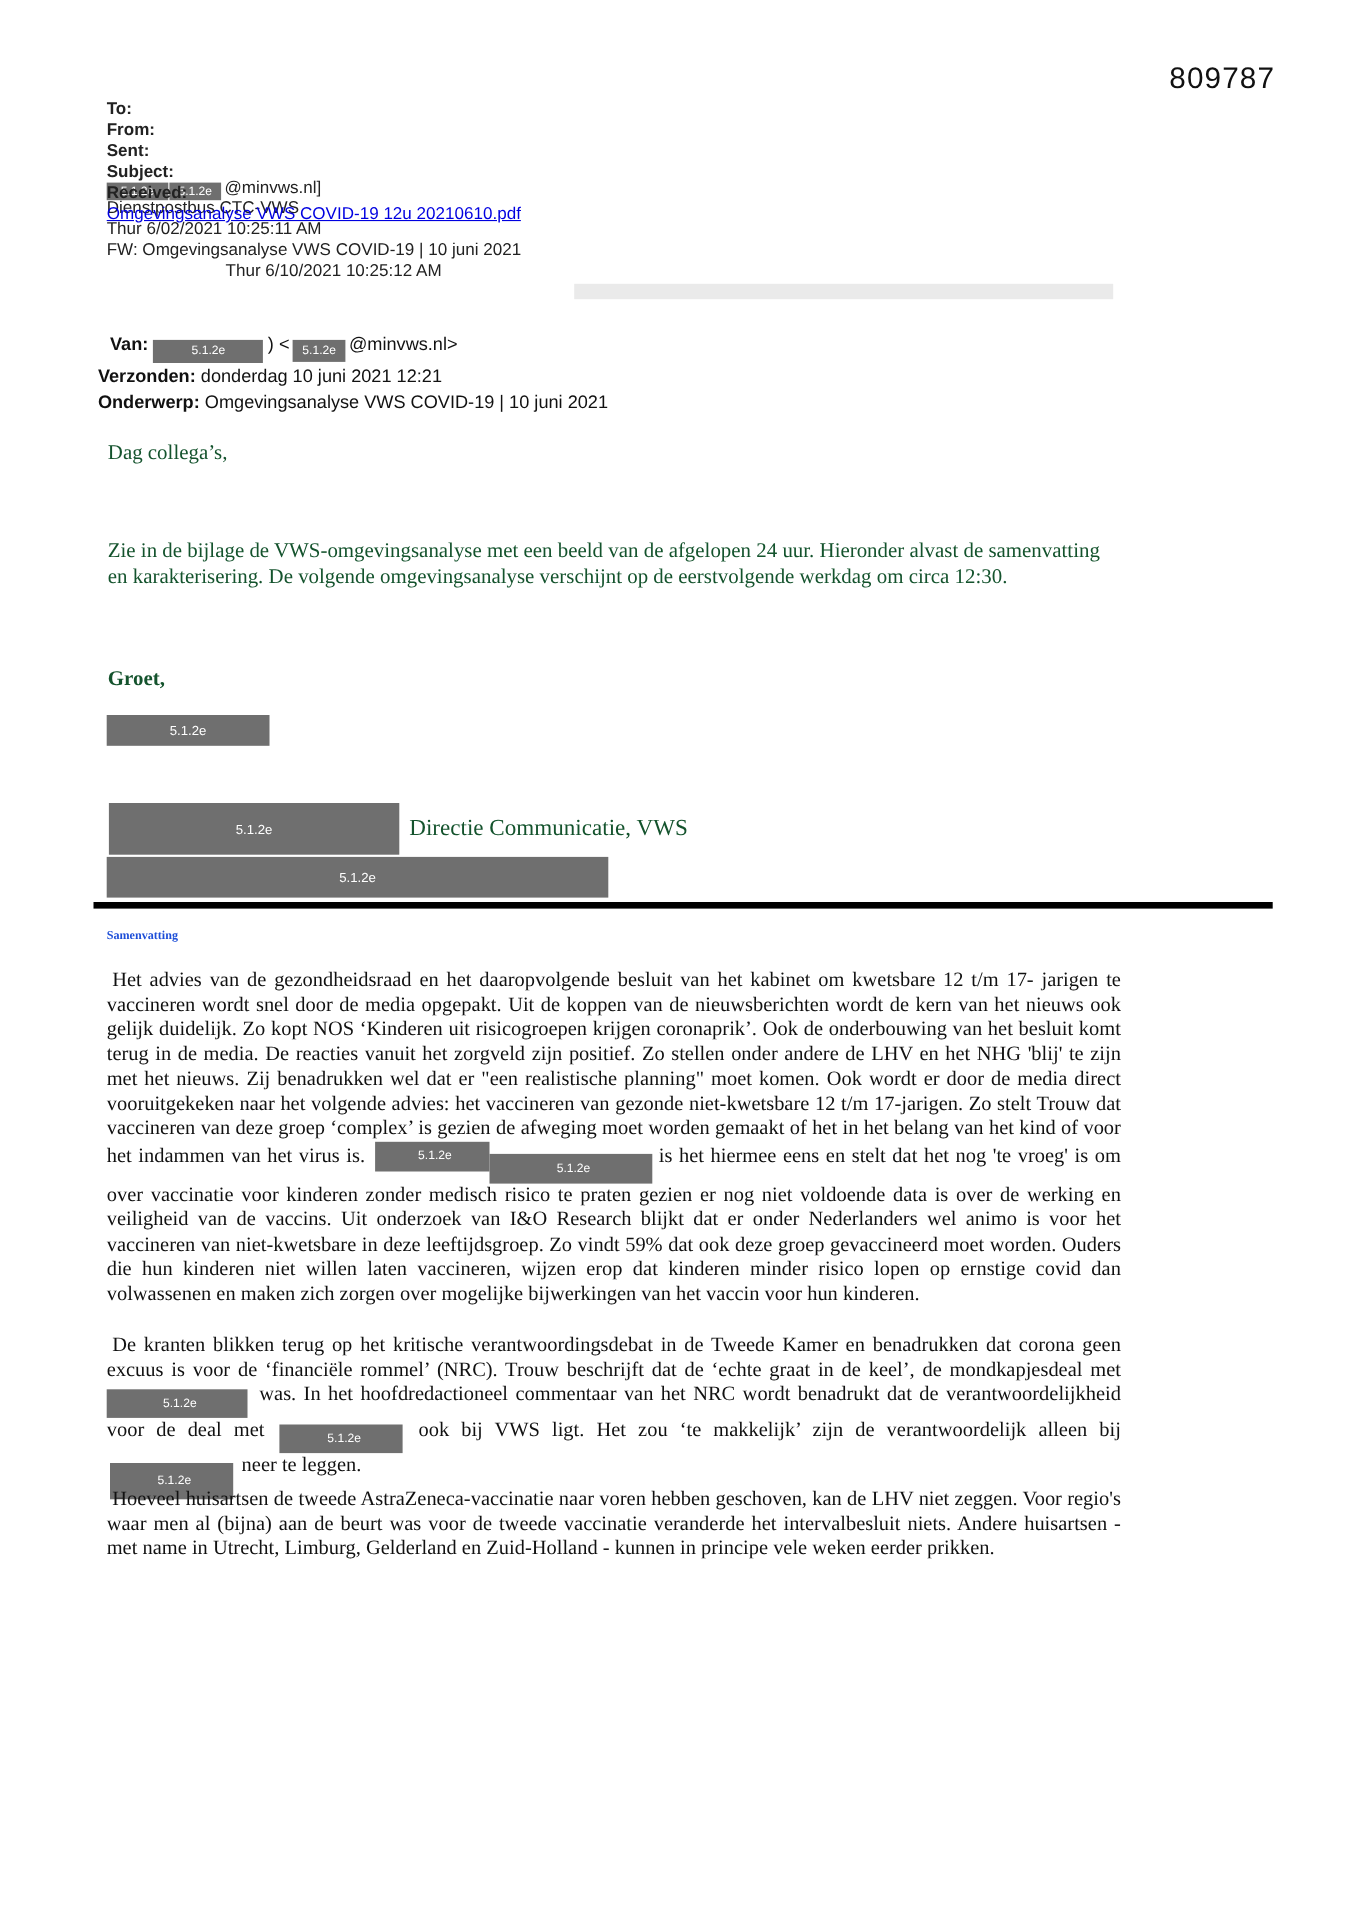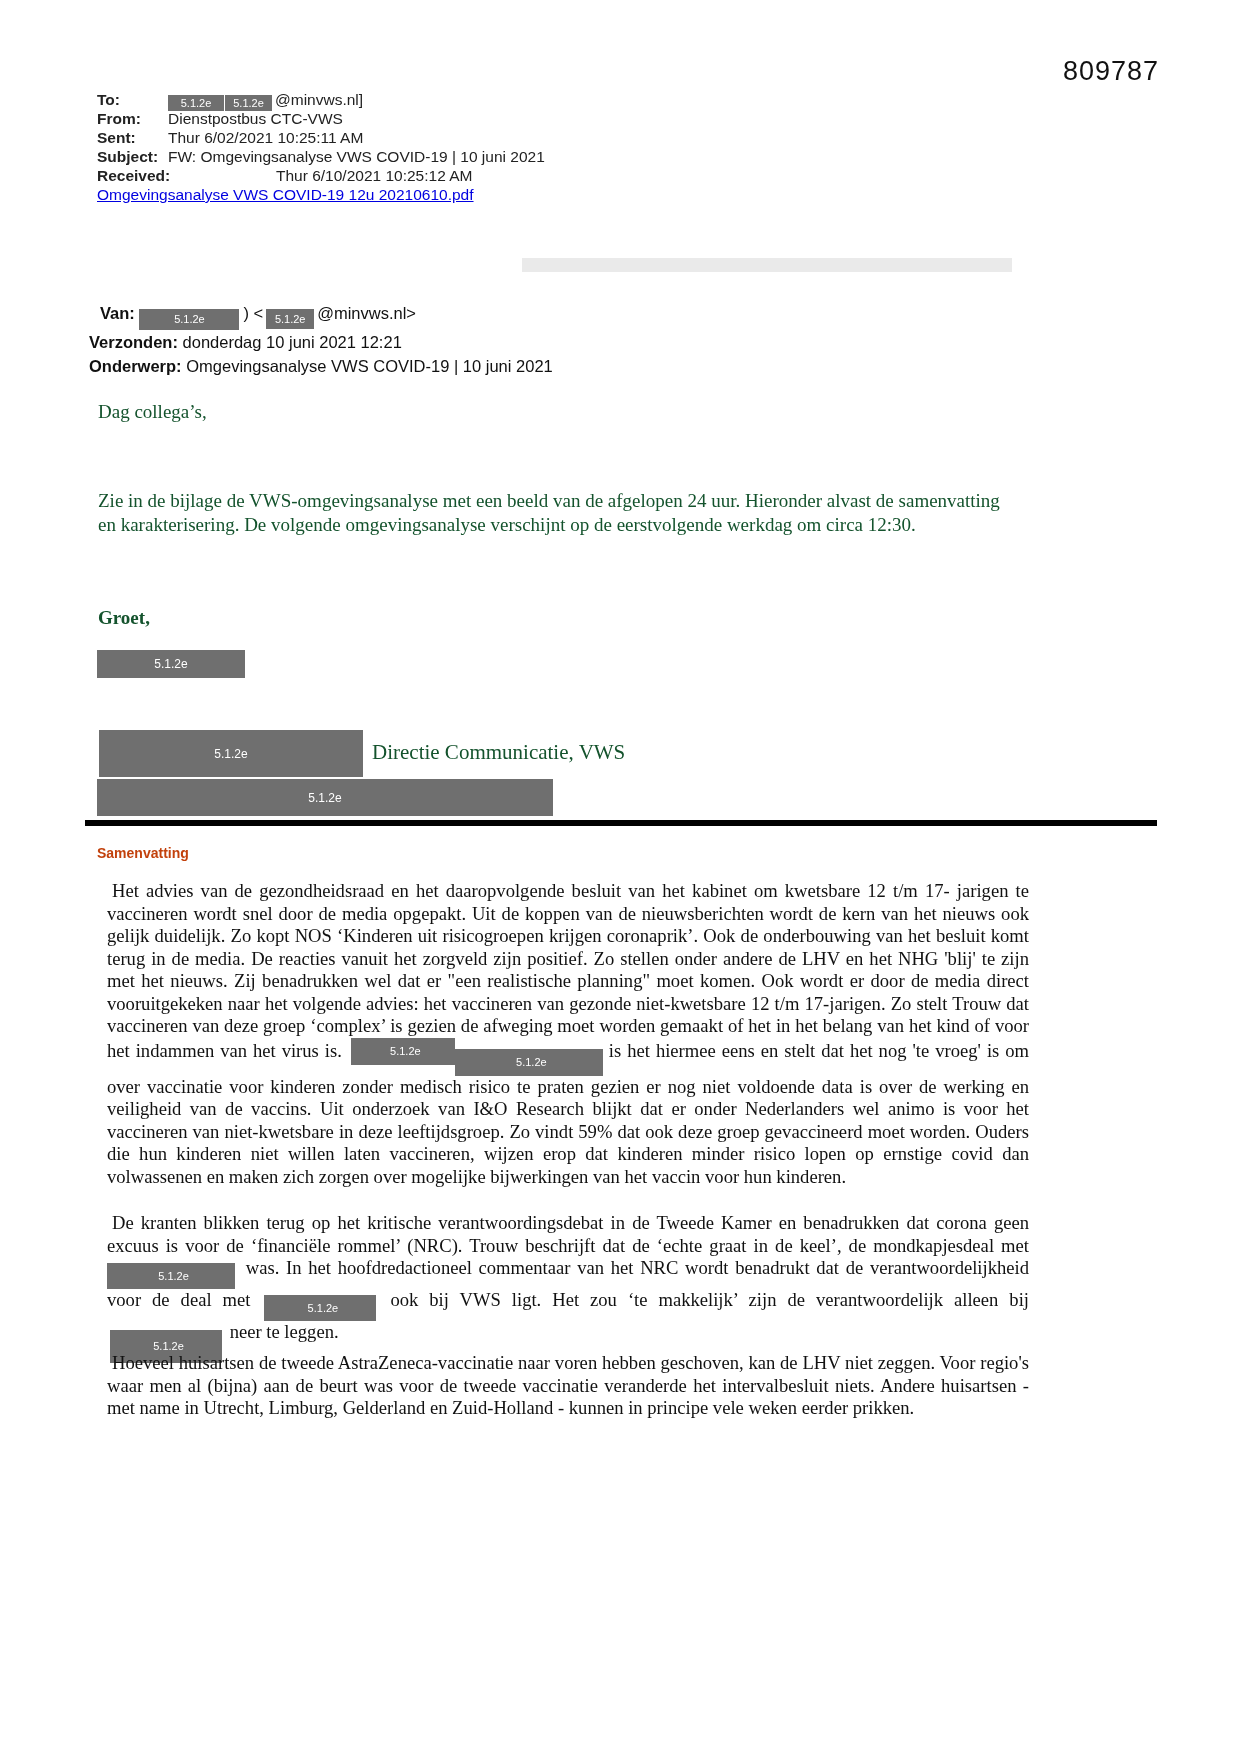"To:" .mailhdr .row { flex-direction: none -> column }
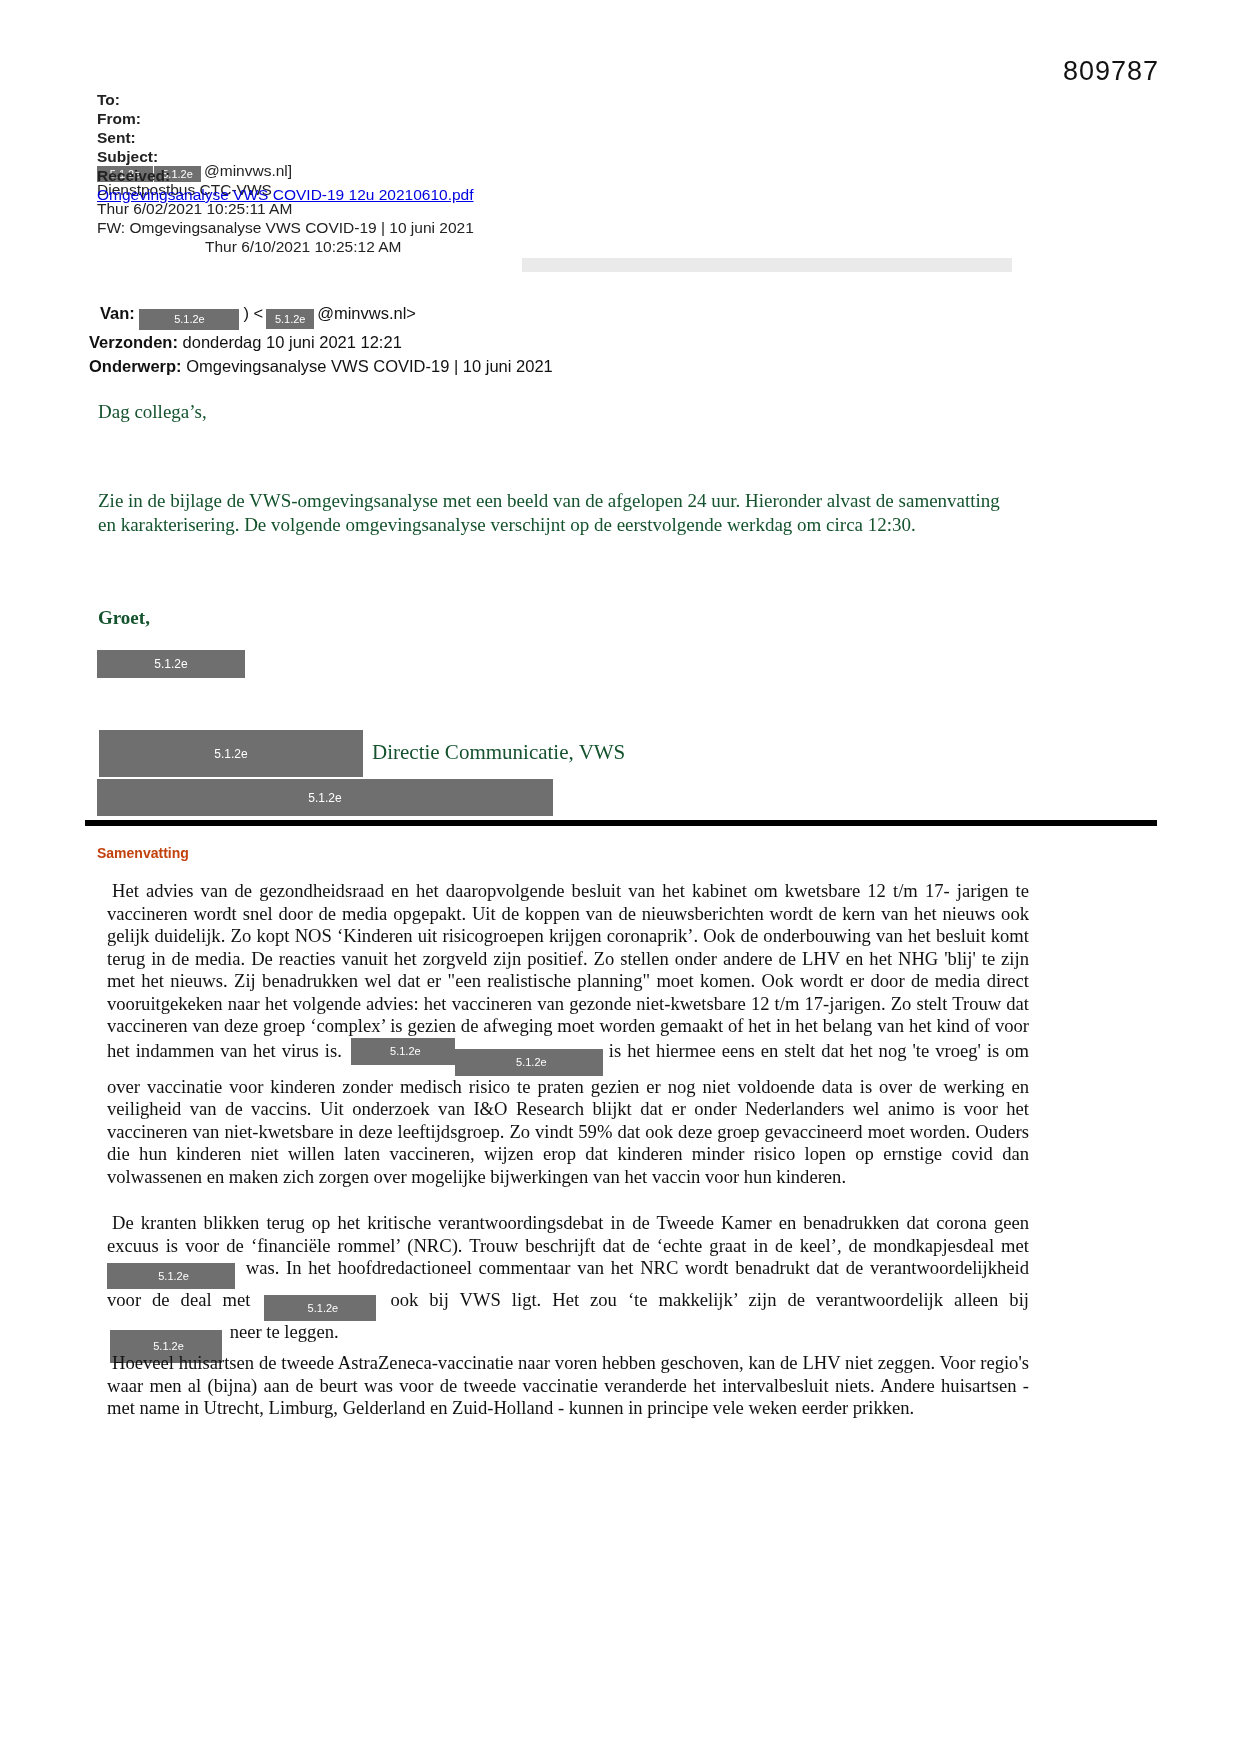"Samenvatting" .heading { color: #c2410c -> #1d4ed8; font-family: none -> Liberation Serif, serif; font-size: 14px -> 11px }
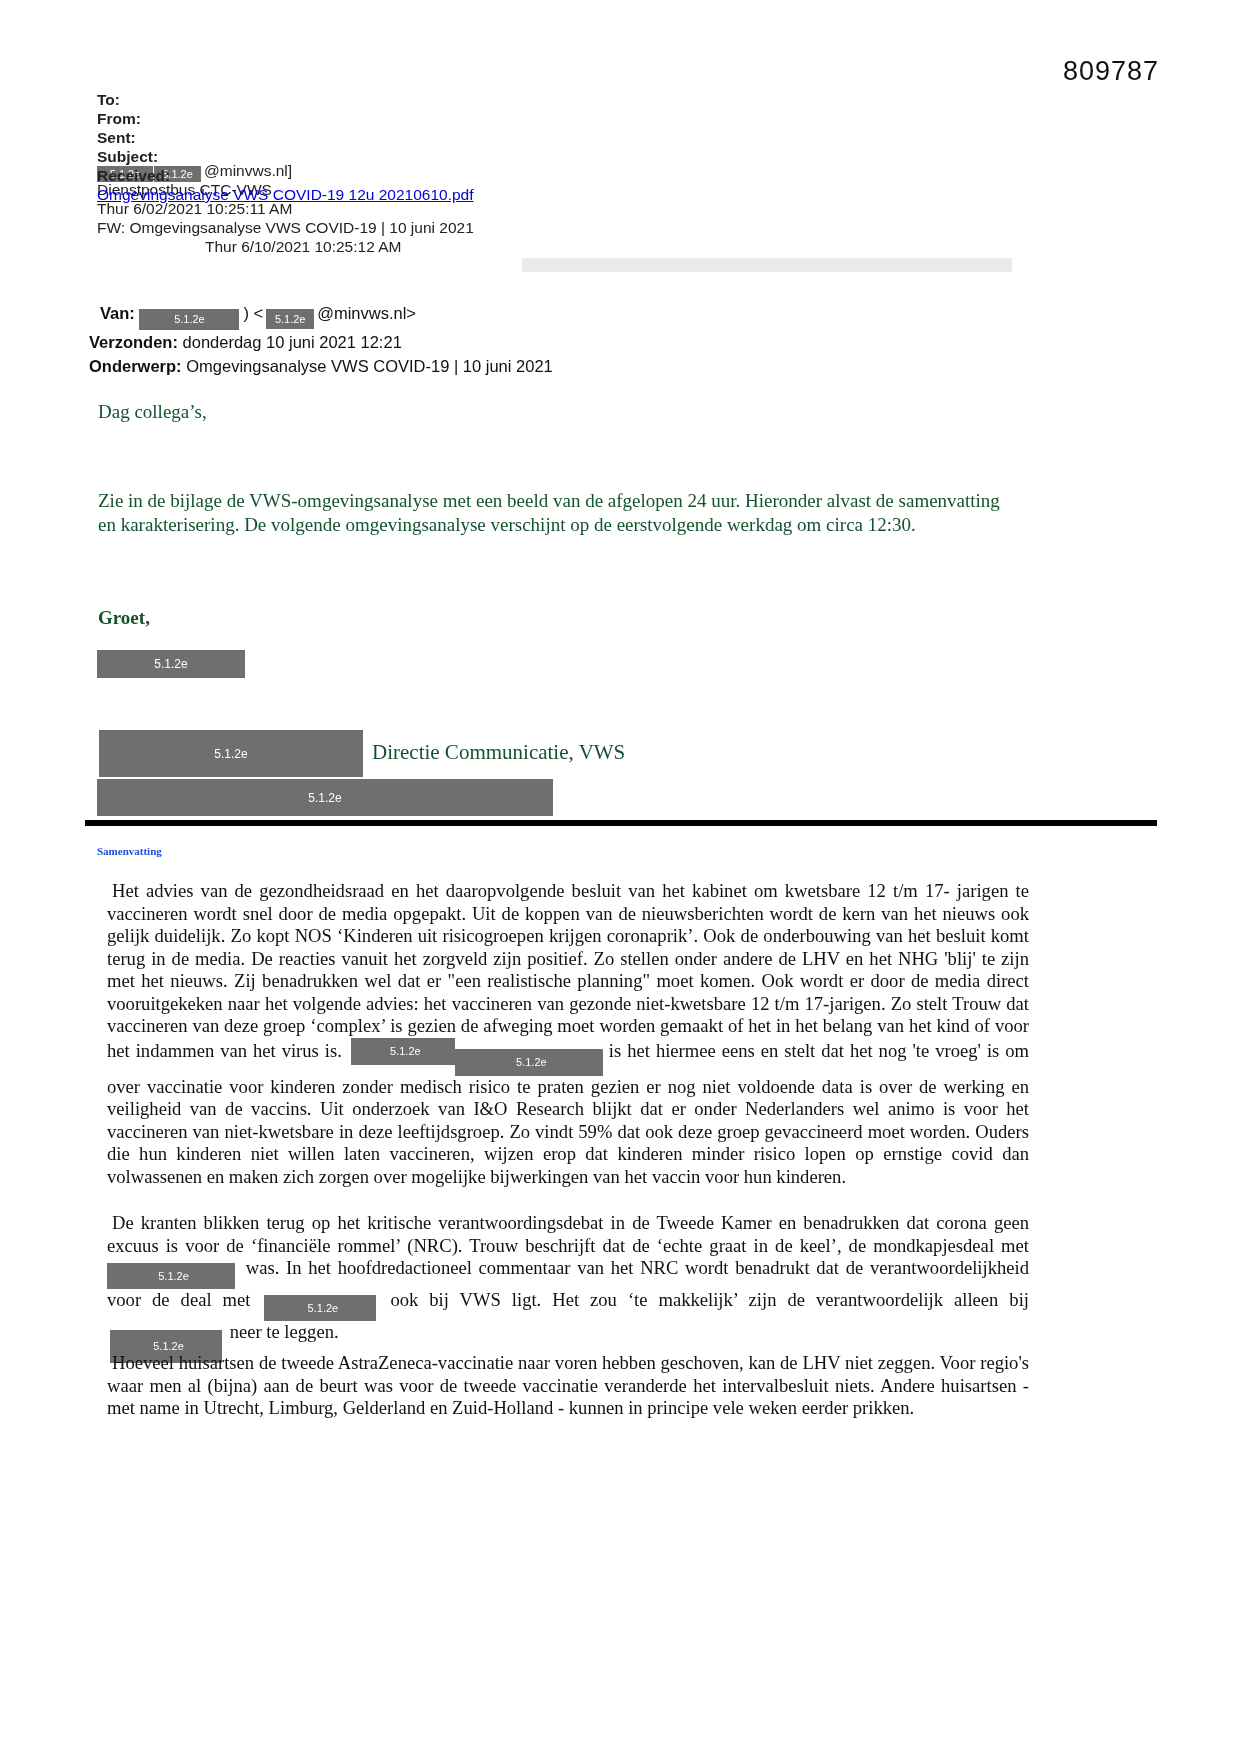"Het advies van de gezondheidsraad" .para { margin-left: 10px -> none }
